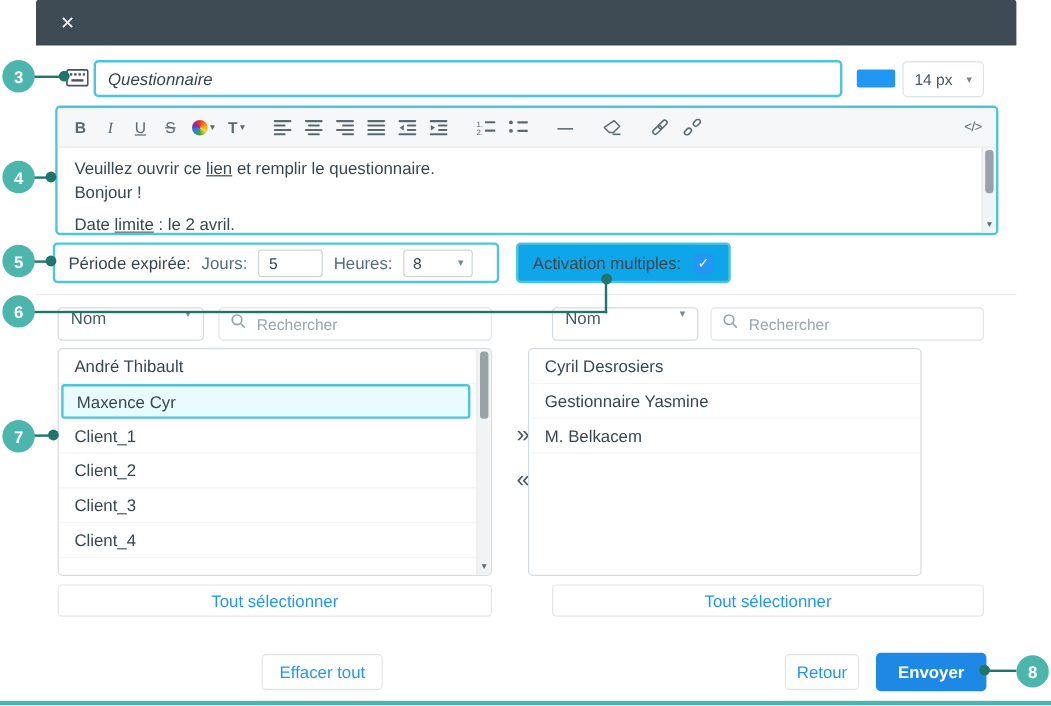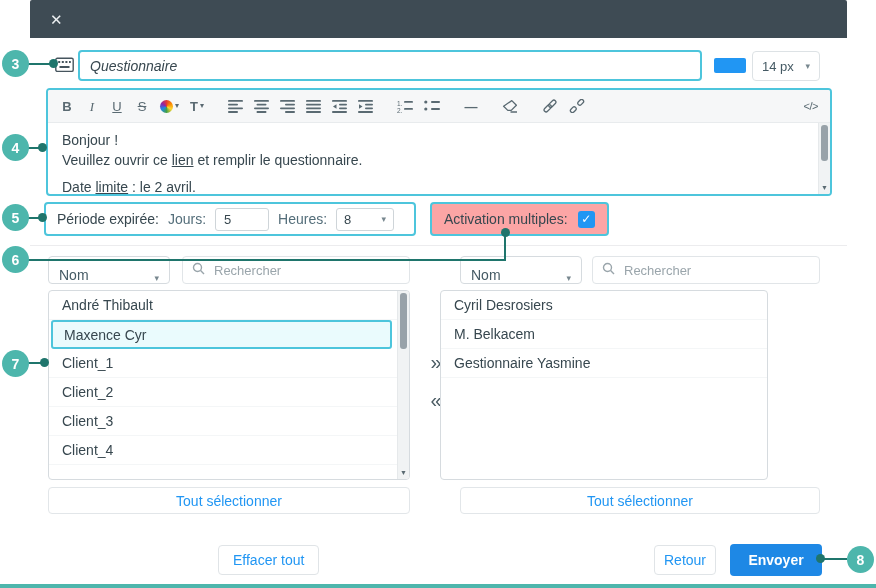"Bonjour !" div.ed-line { order: before "Veuillez ouvrir ce lien et" -> after "Veuillez ouvrir ce lien et" }
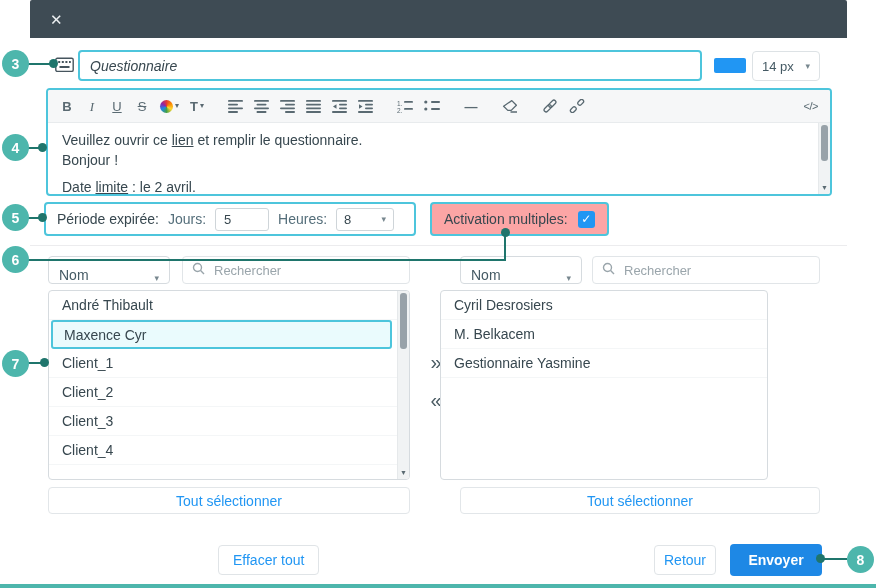"Activation multiples:" .activation-group { background: #fca5a5 -> #0ea5e9 }
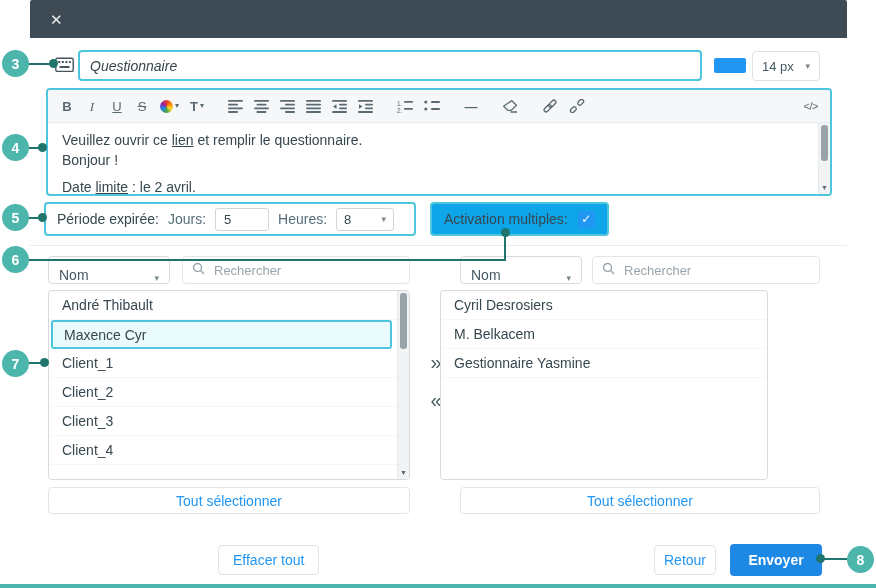"Nom" .nom-select { align-items: flex-end -> flex-start }
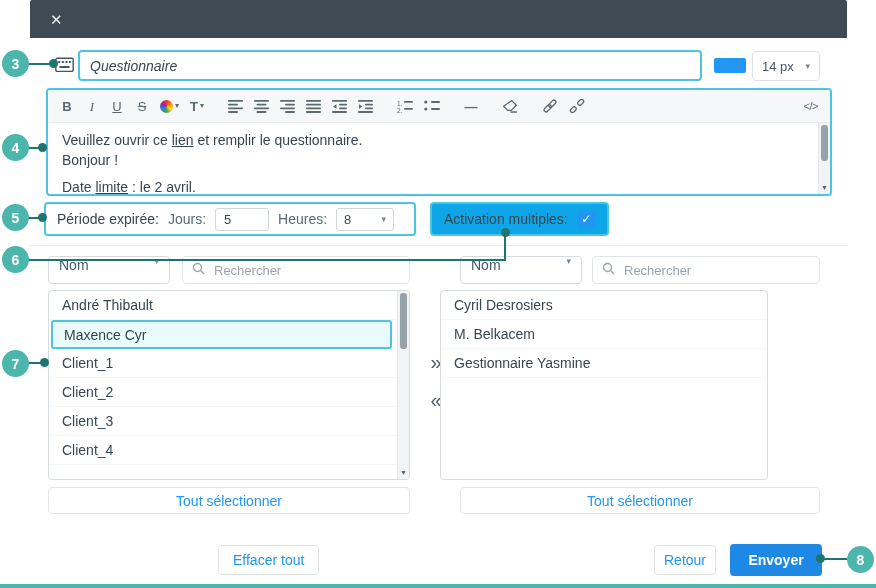"M. Belkacem" div.list-item { order: before "Gestionnaire Yasmine" -> after "Gestionnaire Yasmine" }
